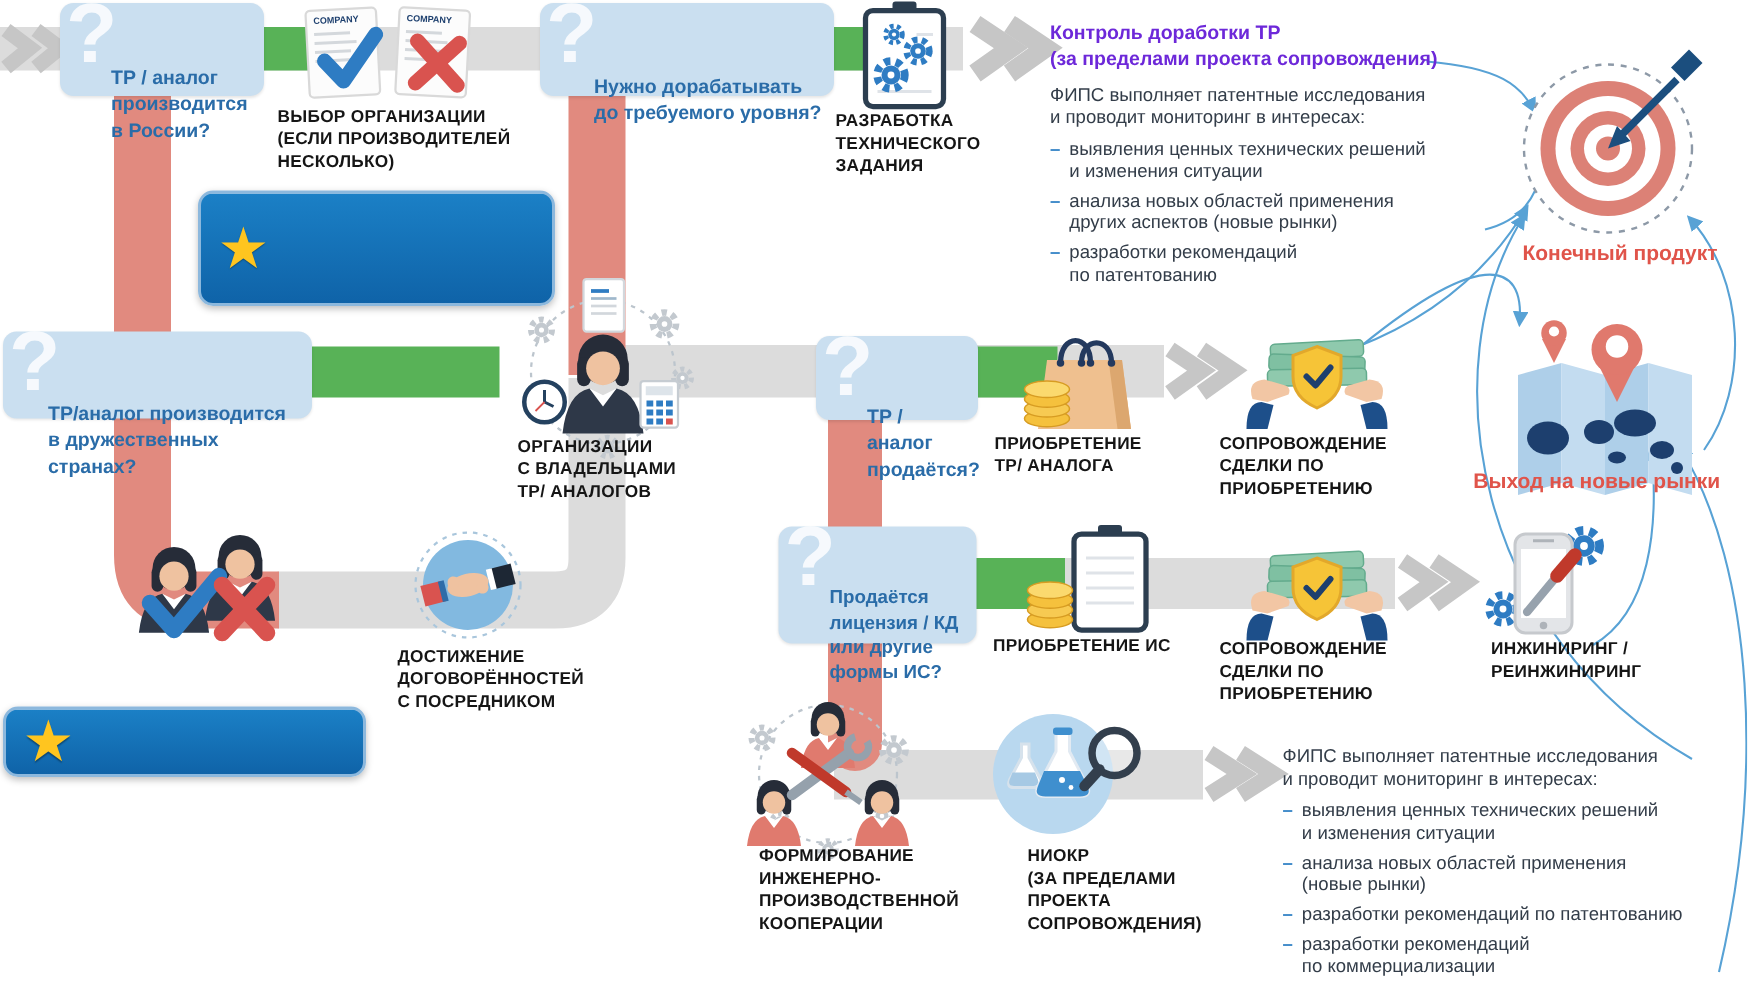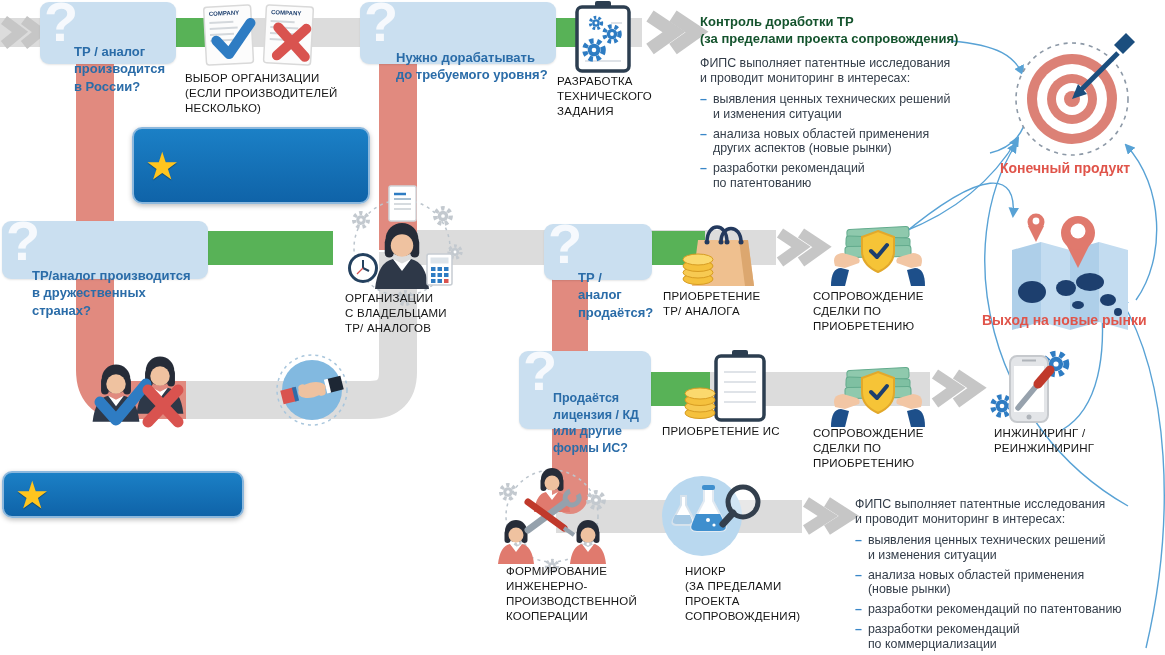"Контроль доработки ТР" .bluenote { color: #14532d -> #6d28d9 }
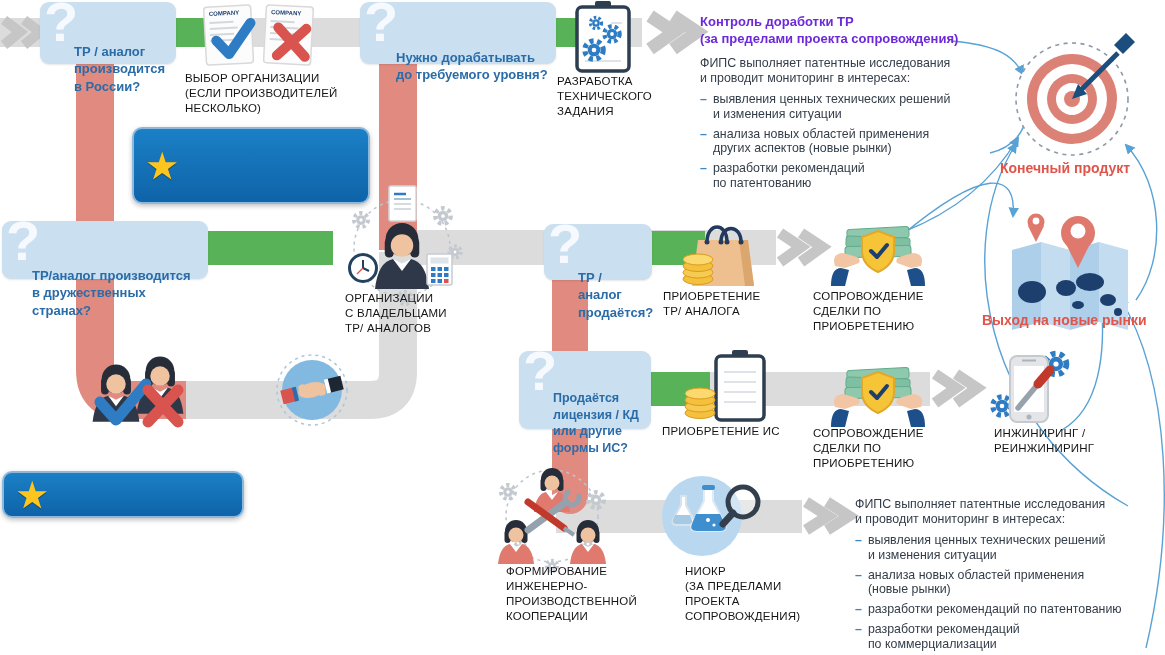"ВЫБОР ОРГАНИЗАЦИИ" .lbl { font-weight: normal -> bold }
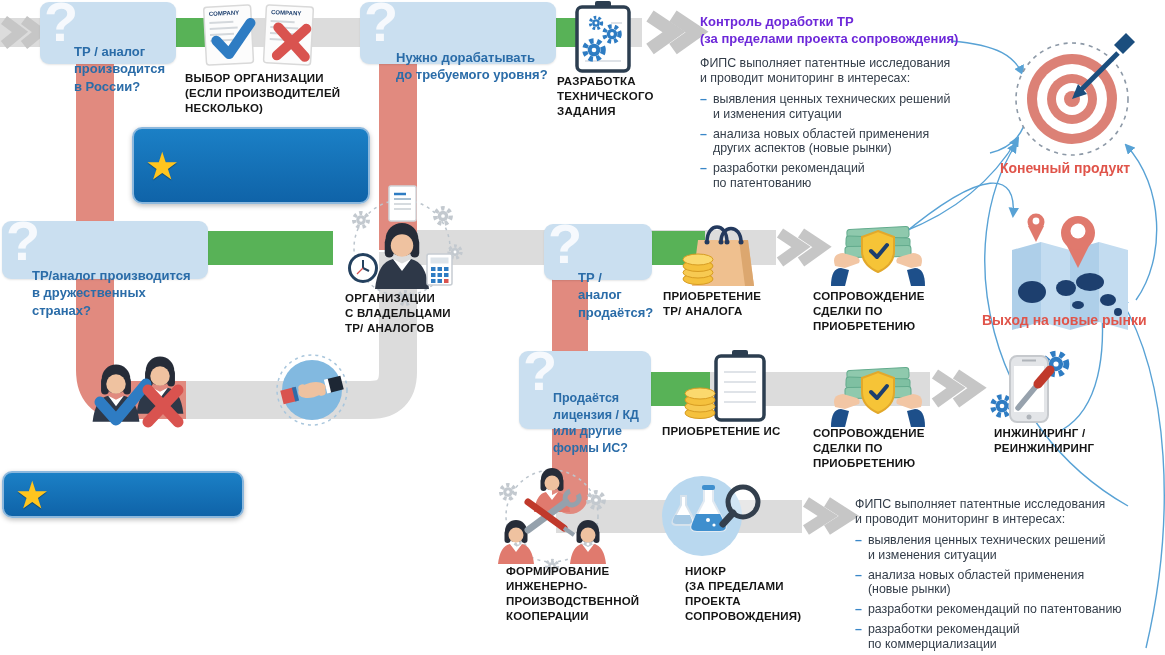"Конечный продукт" .rednote { text-align: left -> center }
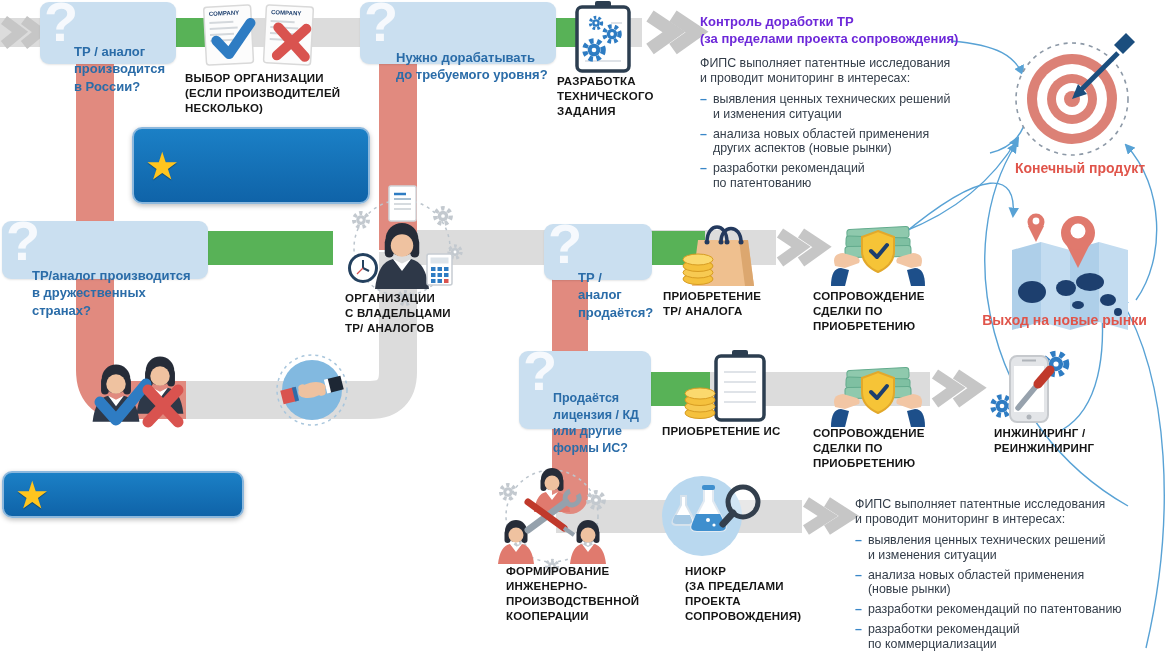"ДОСТИЖЕНИЕ" div.lbl { html: none -> <div>ДОСТИЖЕНИЕ ДОГОВОРЁННОСТЕЙ С ПОСРЕДНИКОМ</div> }
